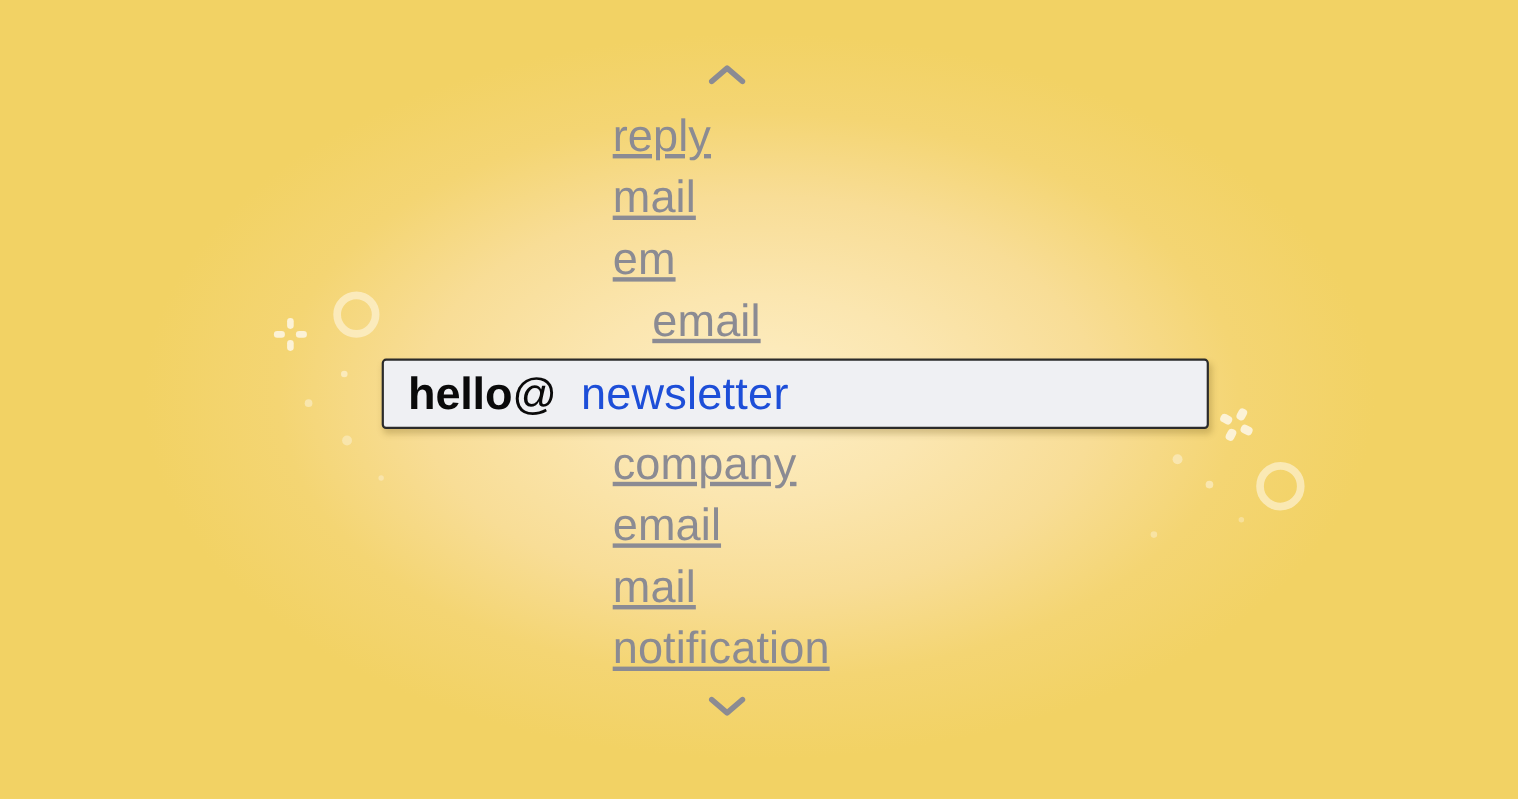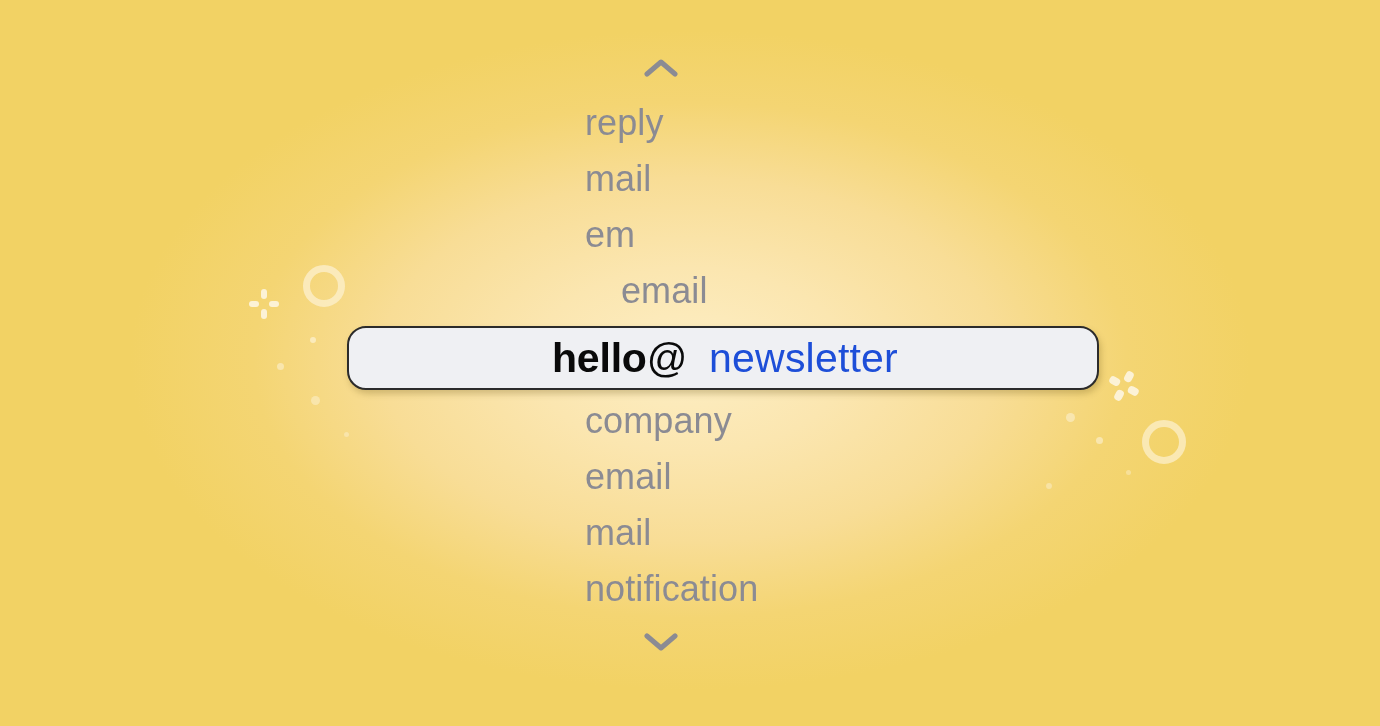"reply" .option { font-size: 36px -> 41px; left: 585px -> 557px; text-decoration: none -> underline }
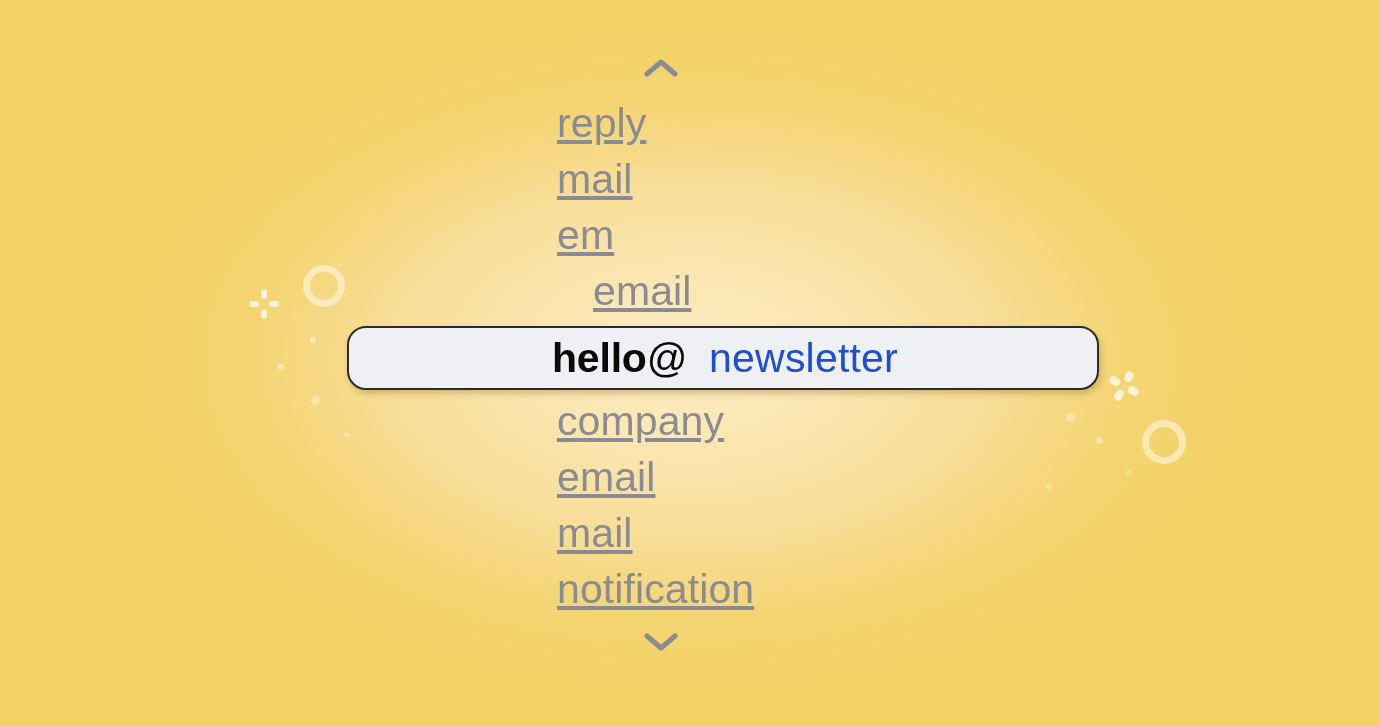"hello@" #email-field { border-radius: 19px -> 4px; justify-content: center -> flex-start }
